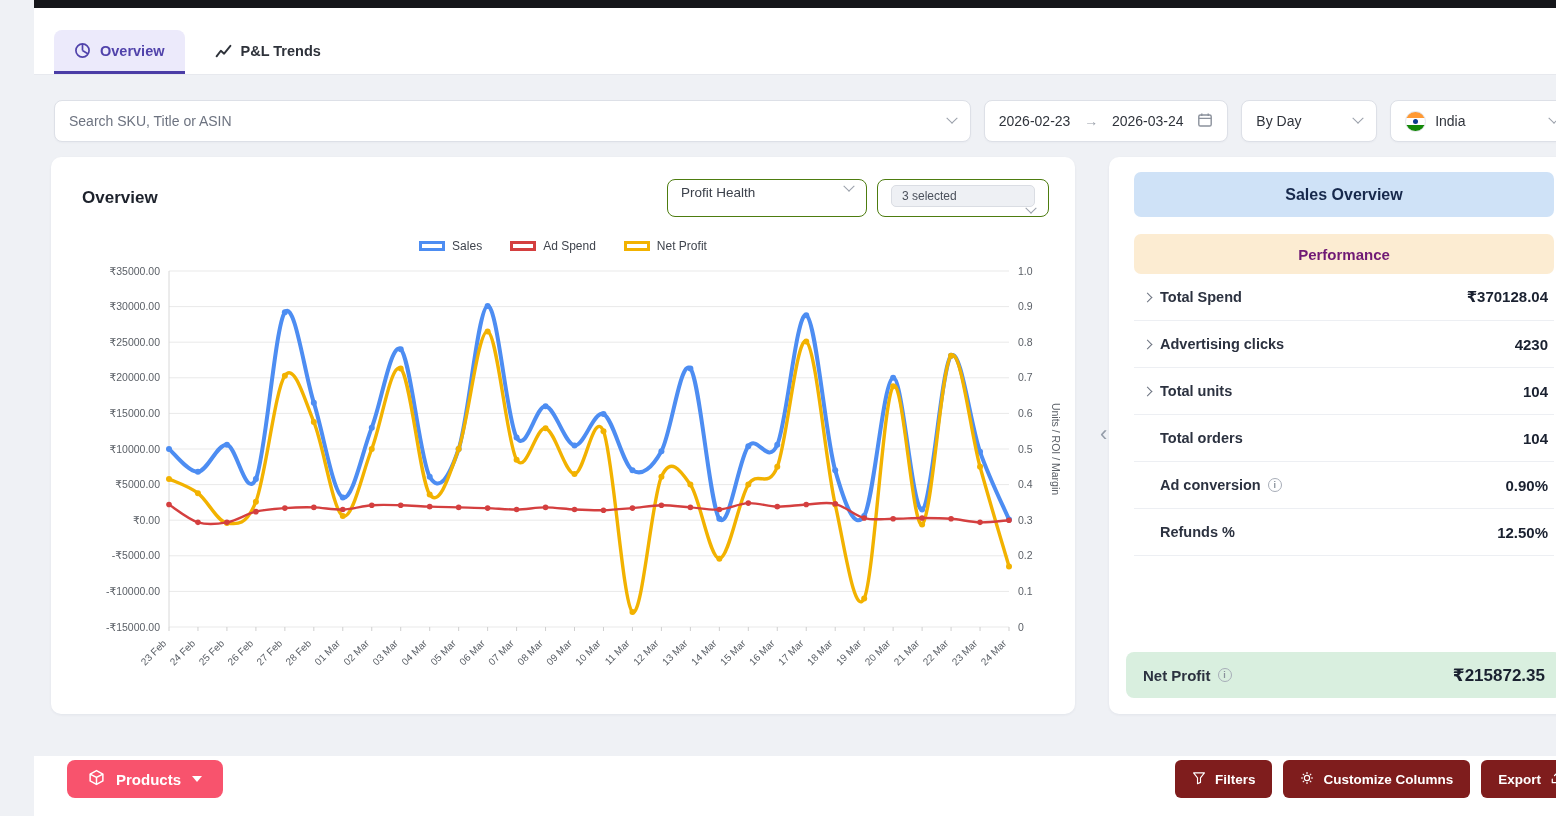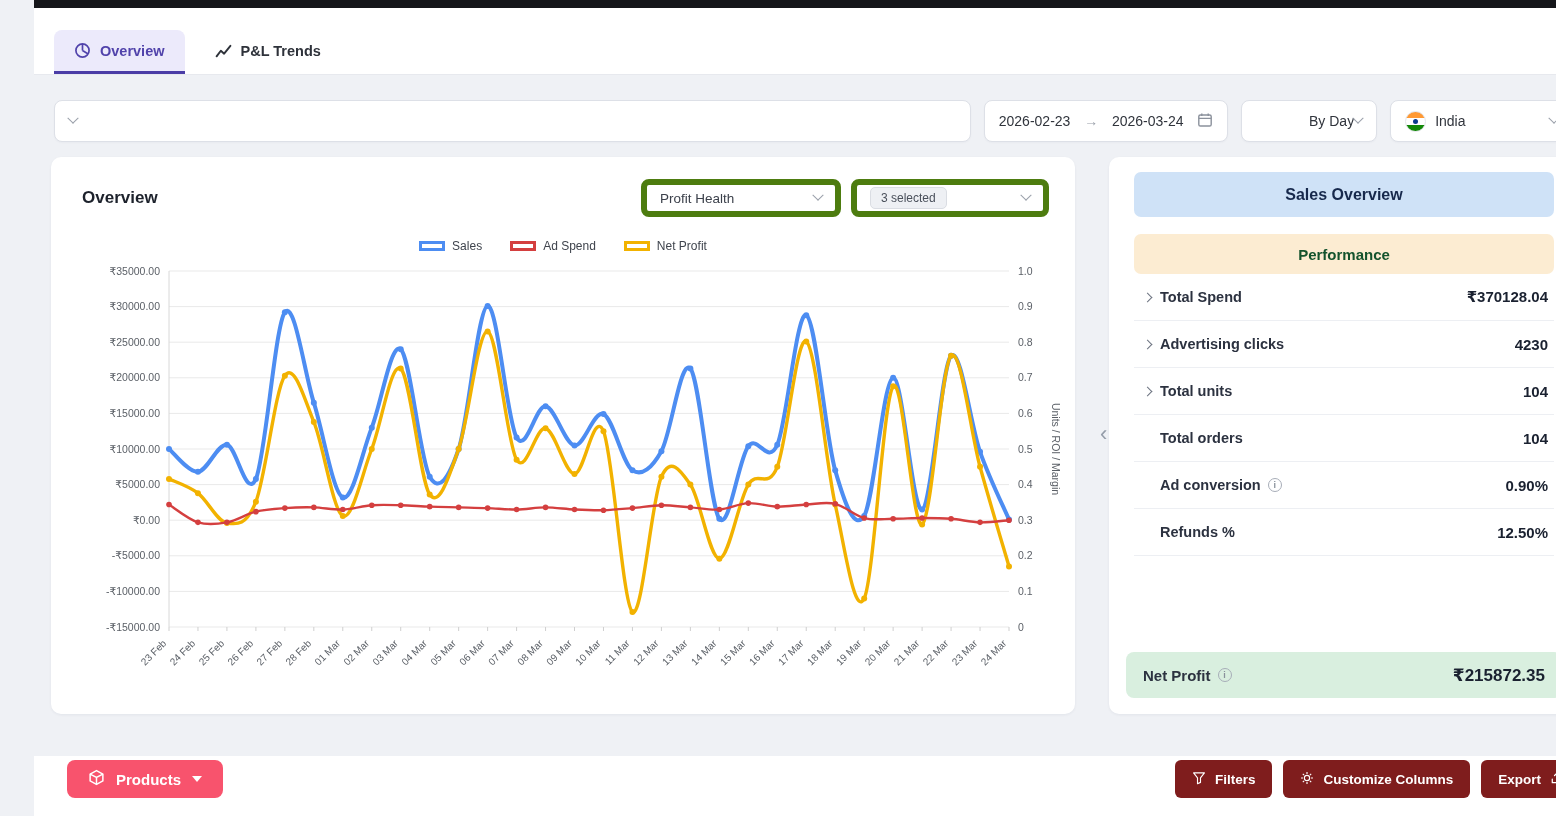"Search SKU, Title or ASIN" input { html: none -> <input> }
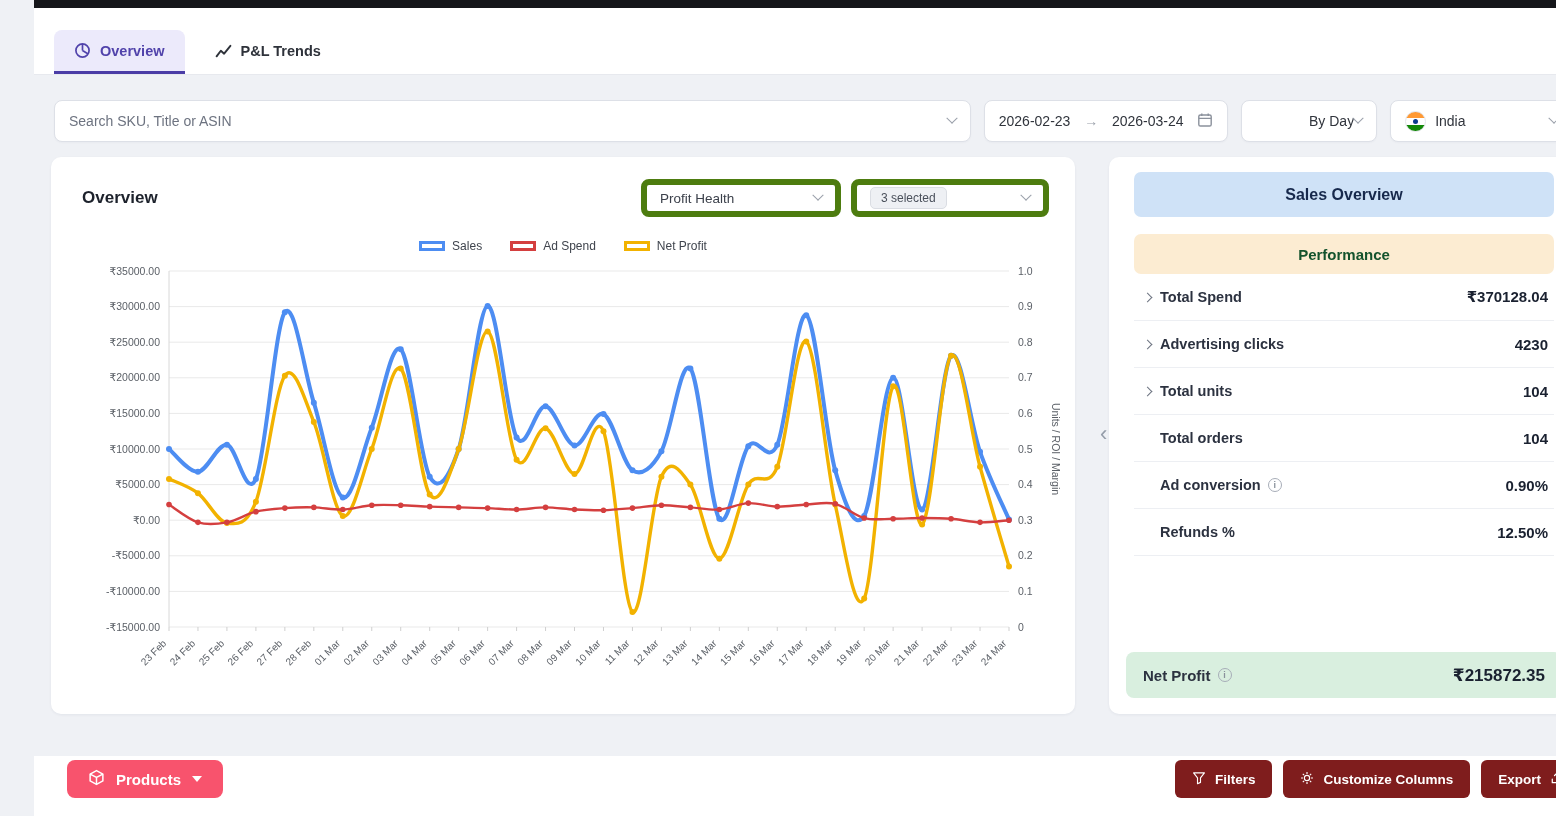"By Day" .gran-box { justify-content: flex-end -> space-between }
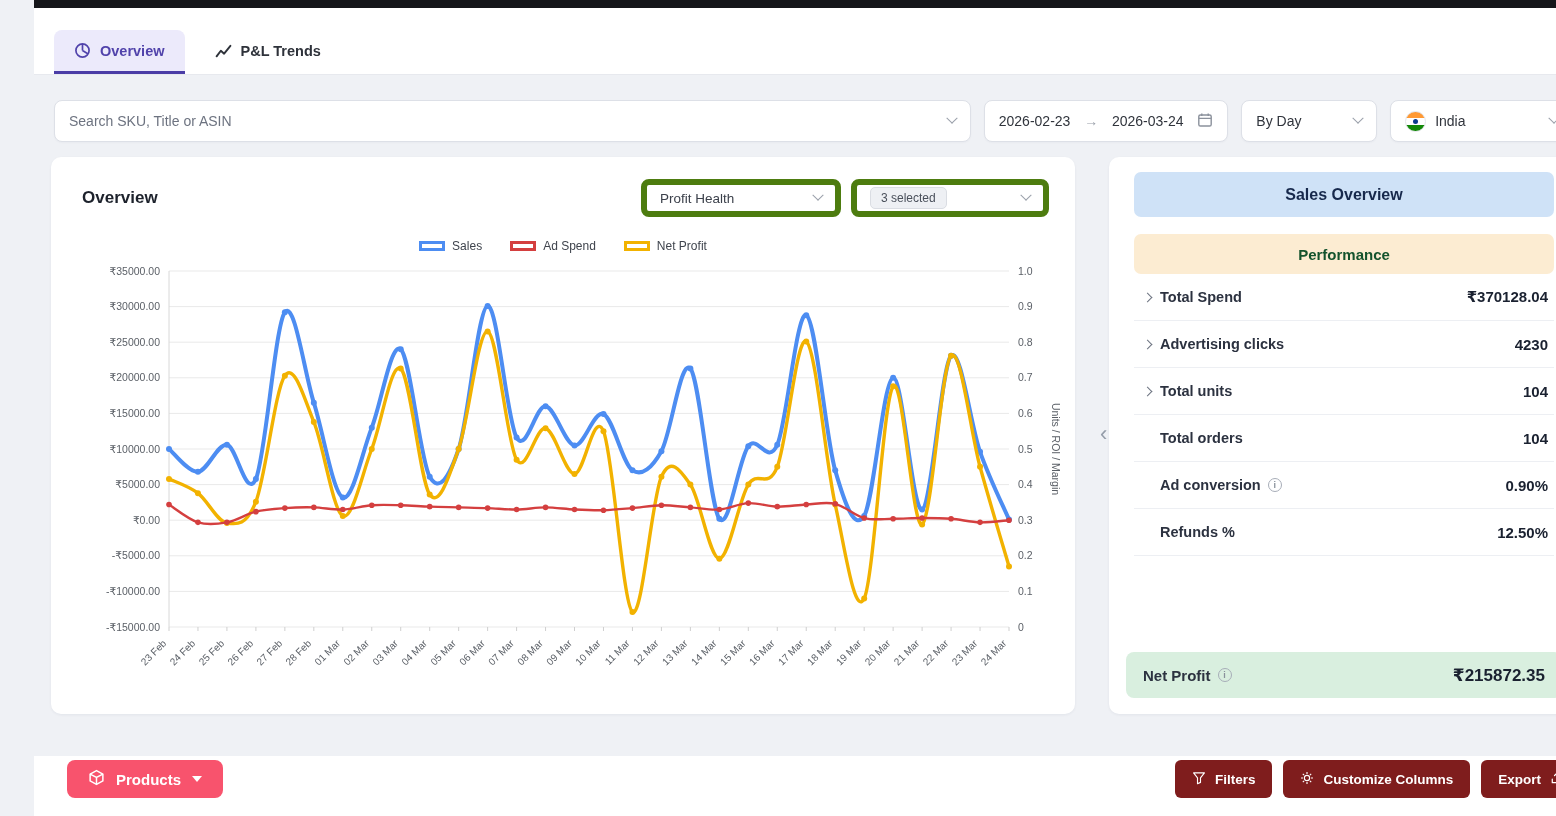"Profit Health" .dd { align-items: center -> none; border: 6px solid #4d7c0f -> 1px solid #4d7c0f }
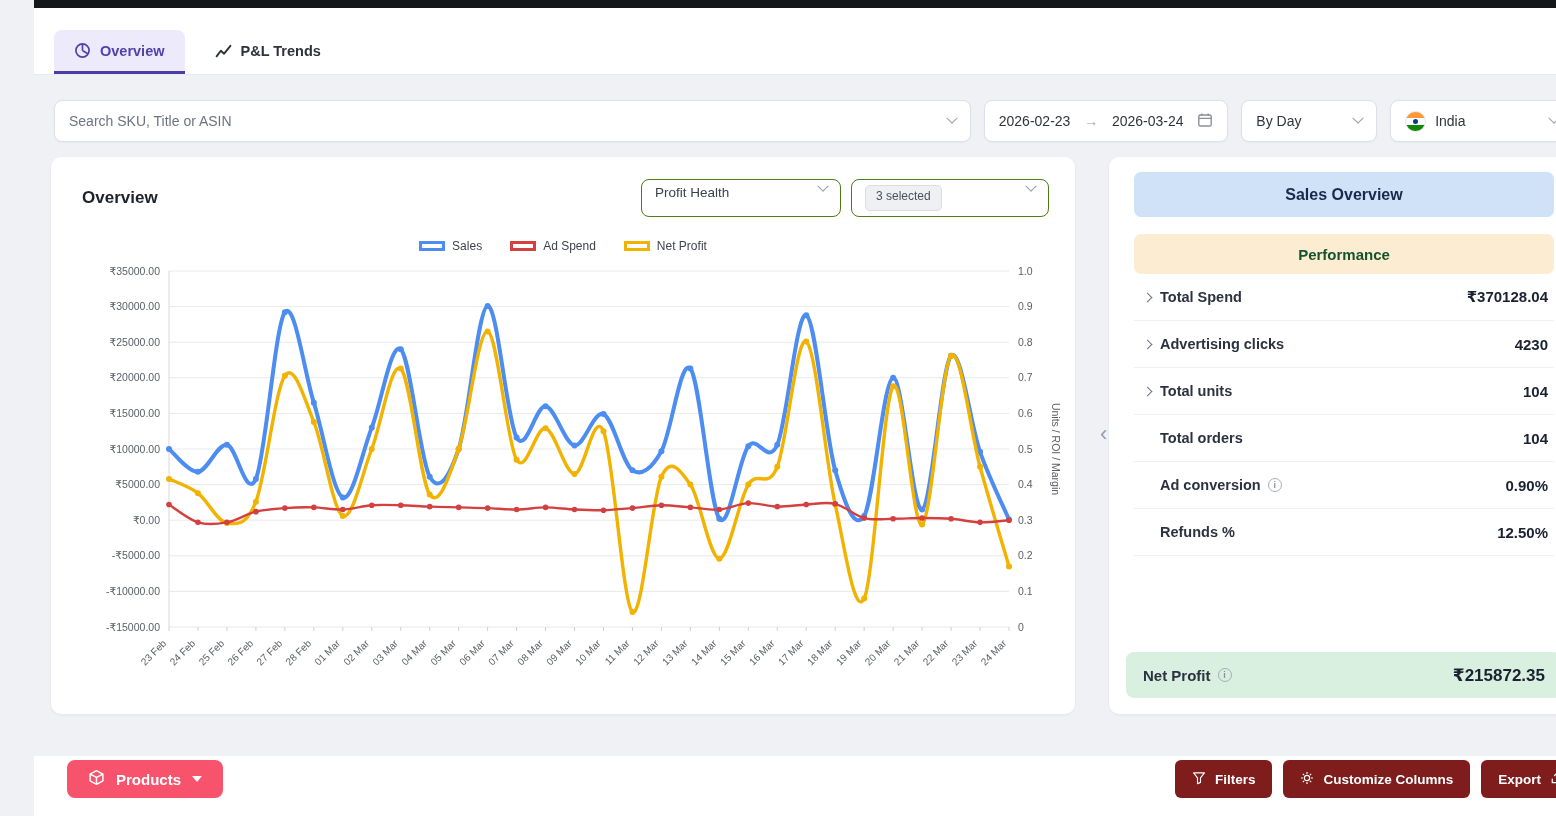"3 selected" .dd-metrics { flex-direction: none -> column; width: 198px -> 172px }
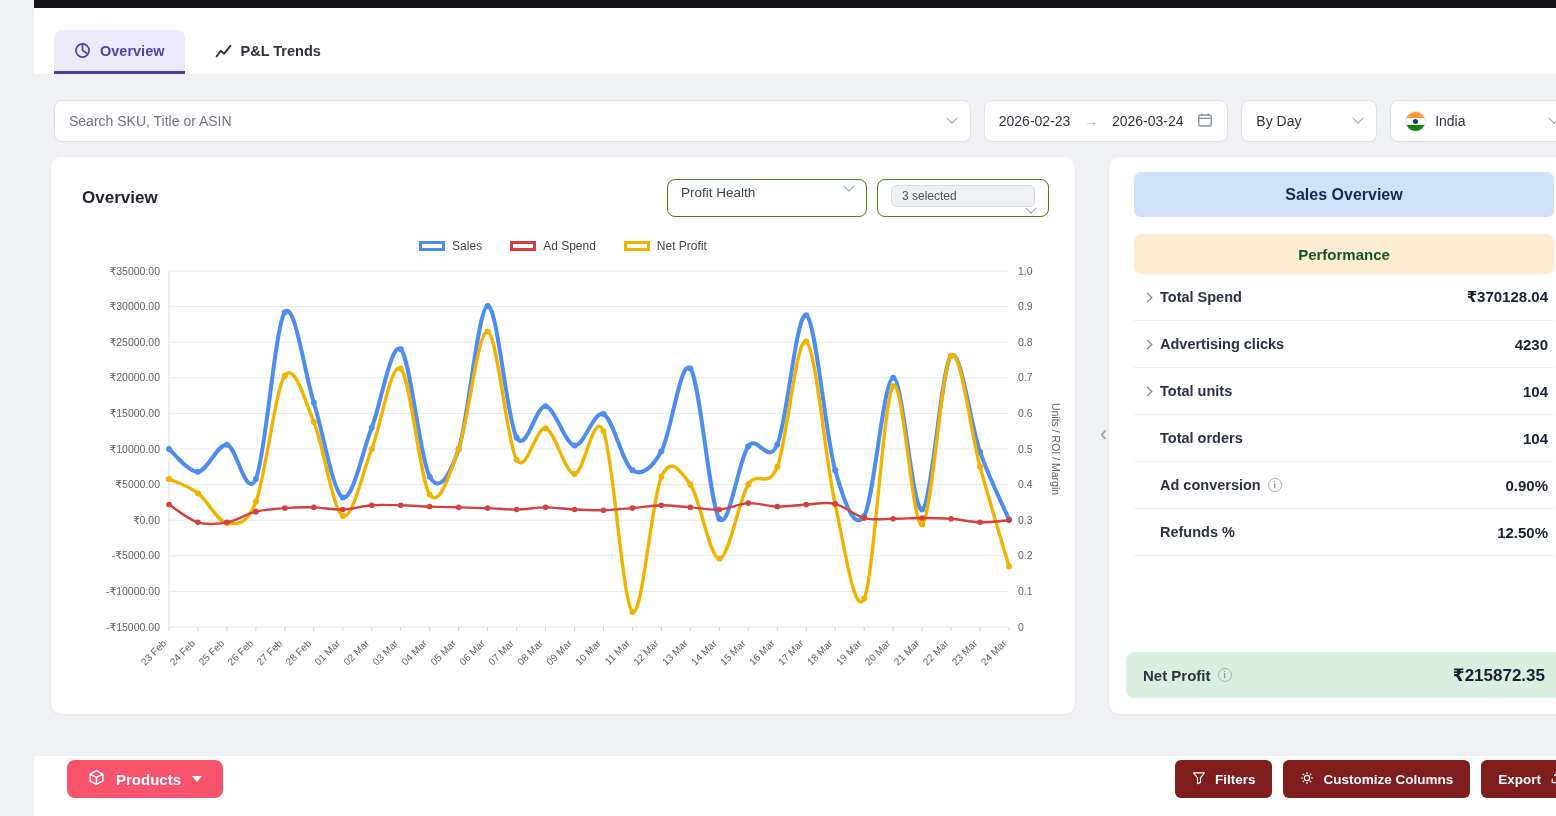"Performance" .perf-bar { color: #14532d -> #701a75 }
